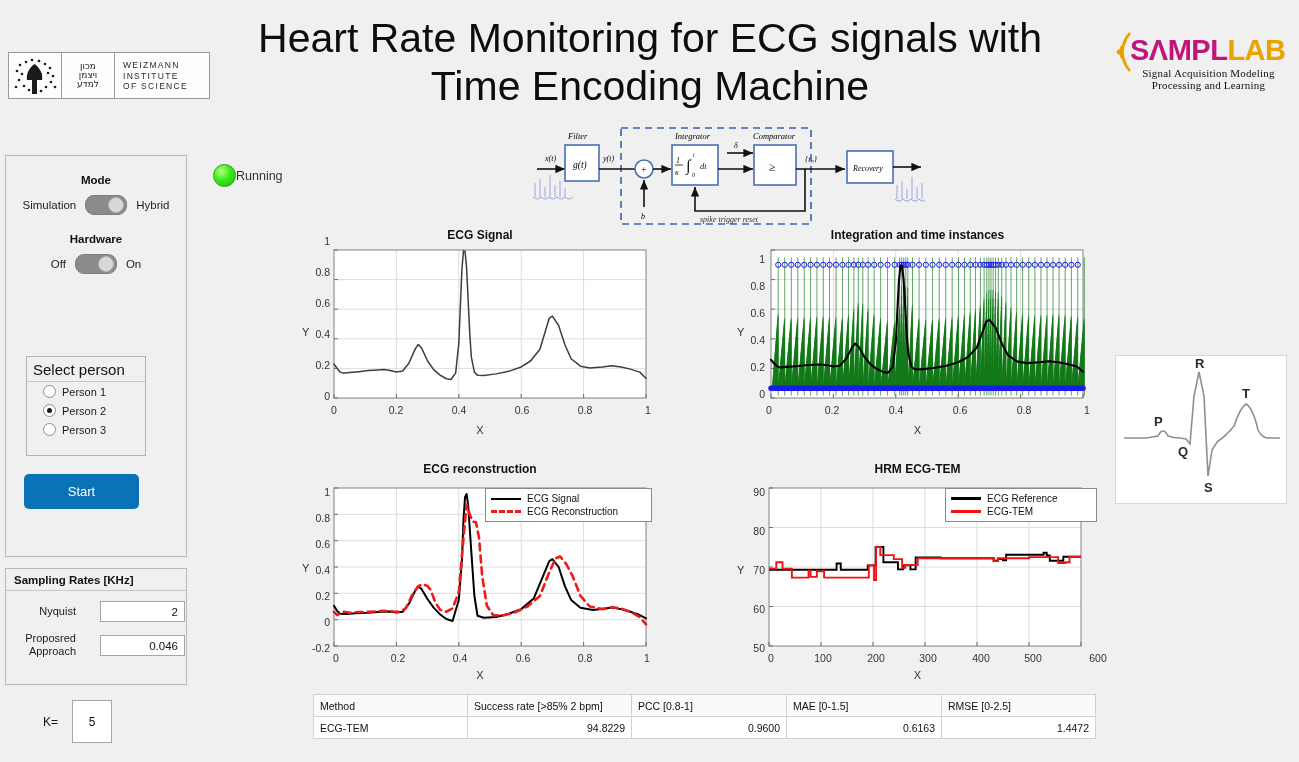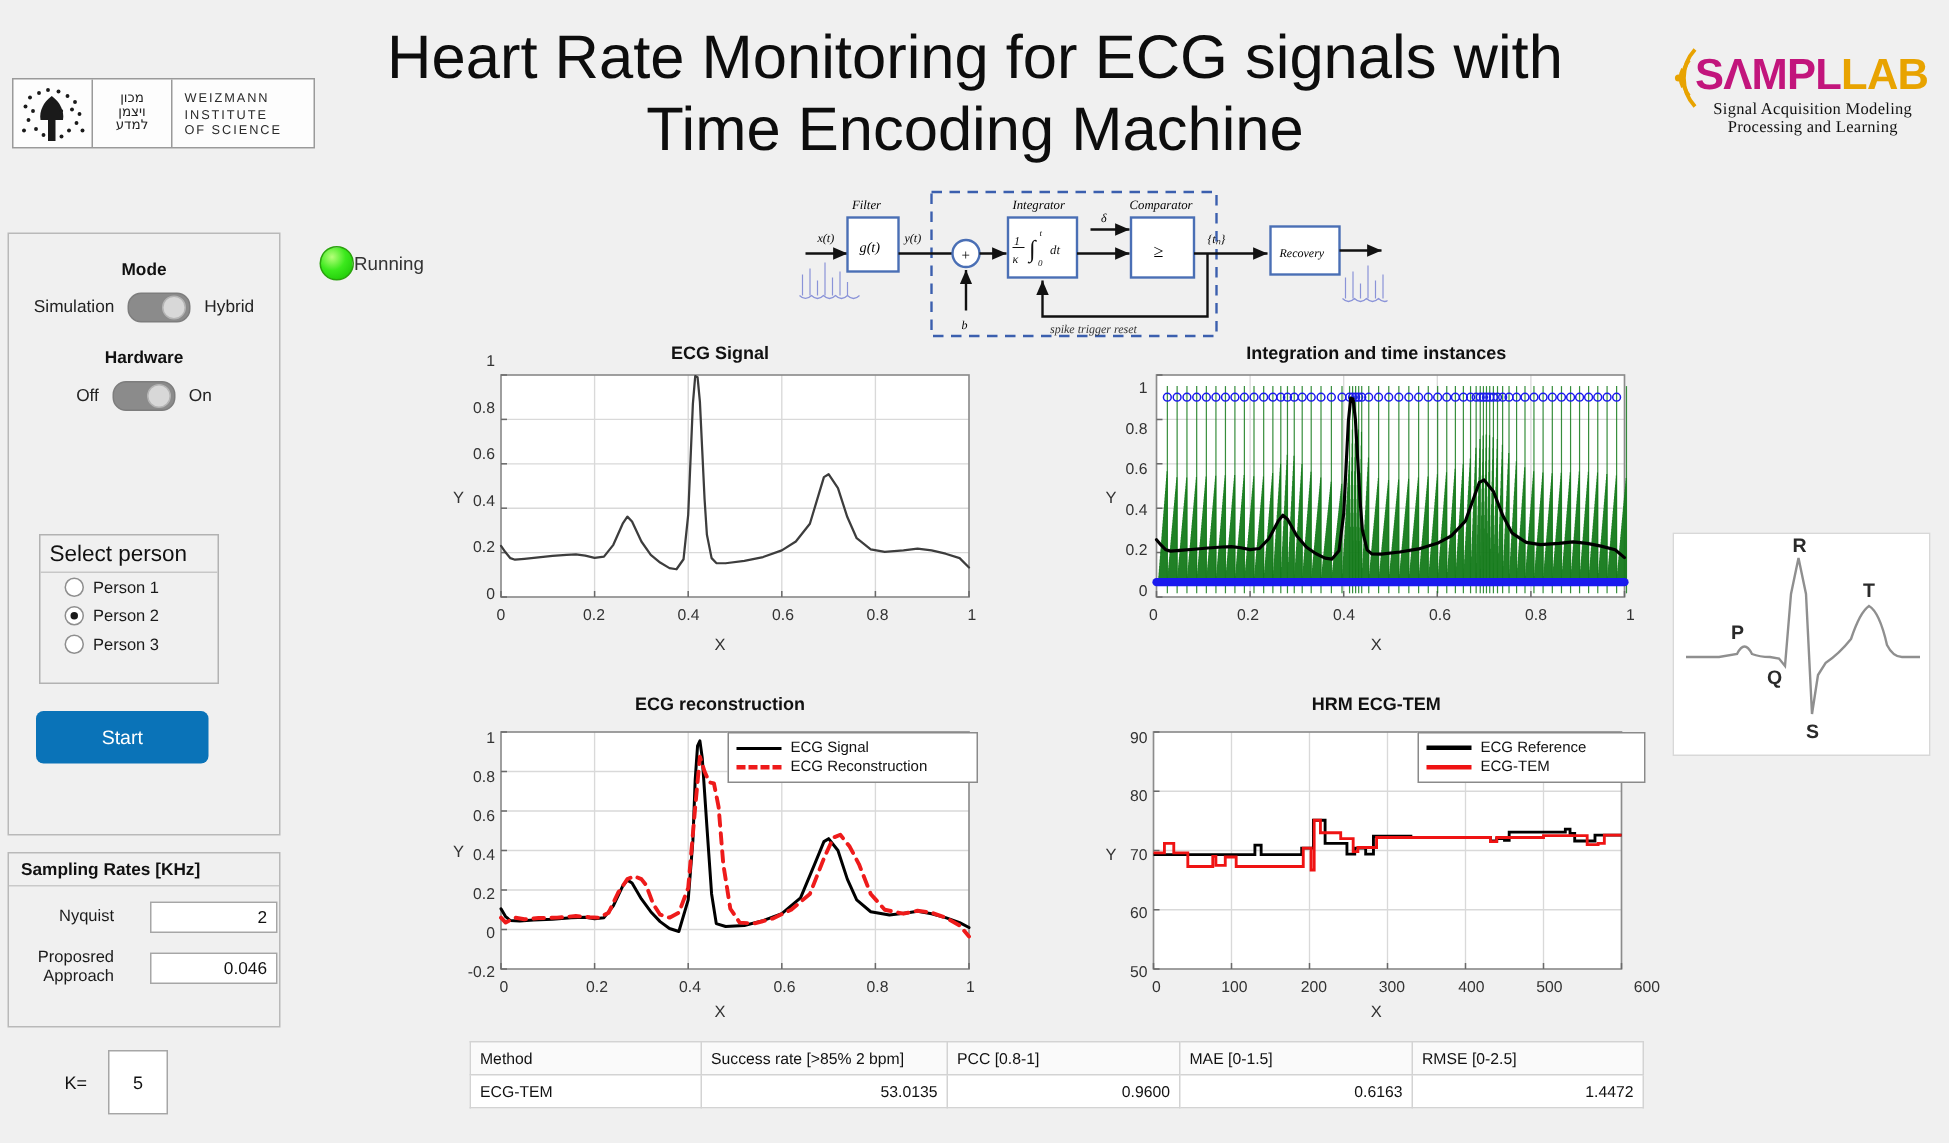"53.0135" td.num { text: 53.0135 -> 94.8229 }
